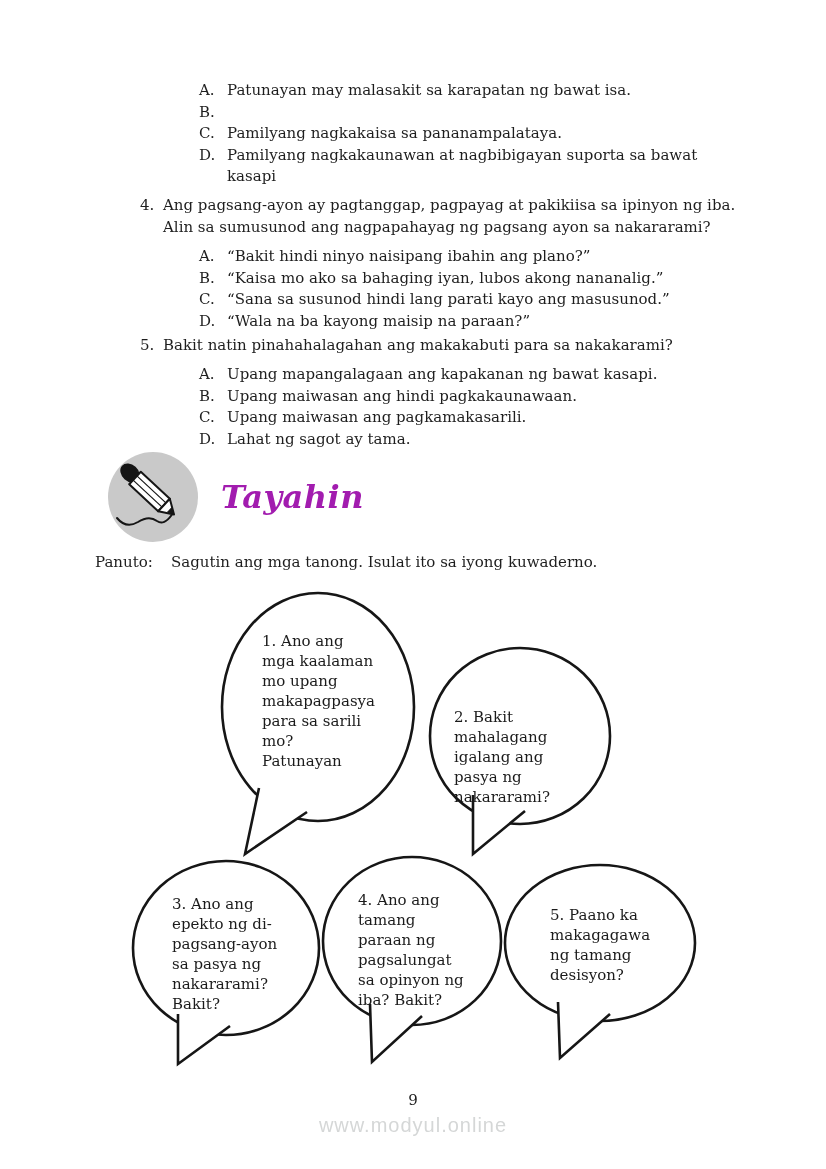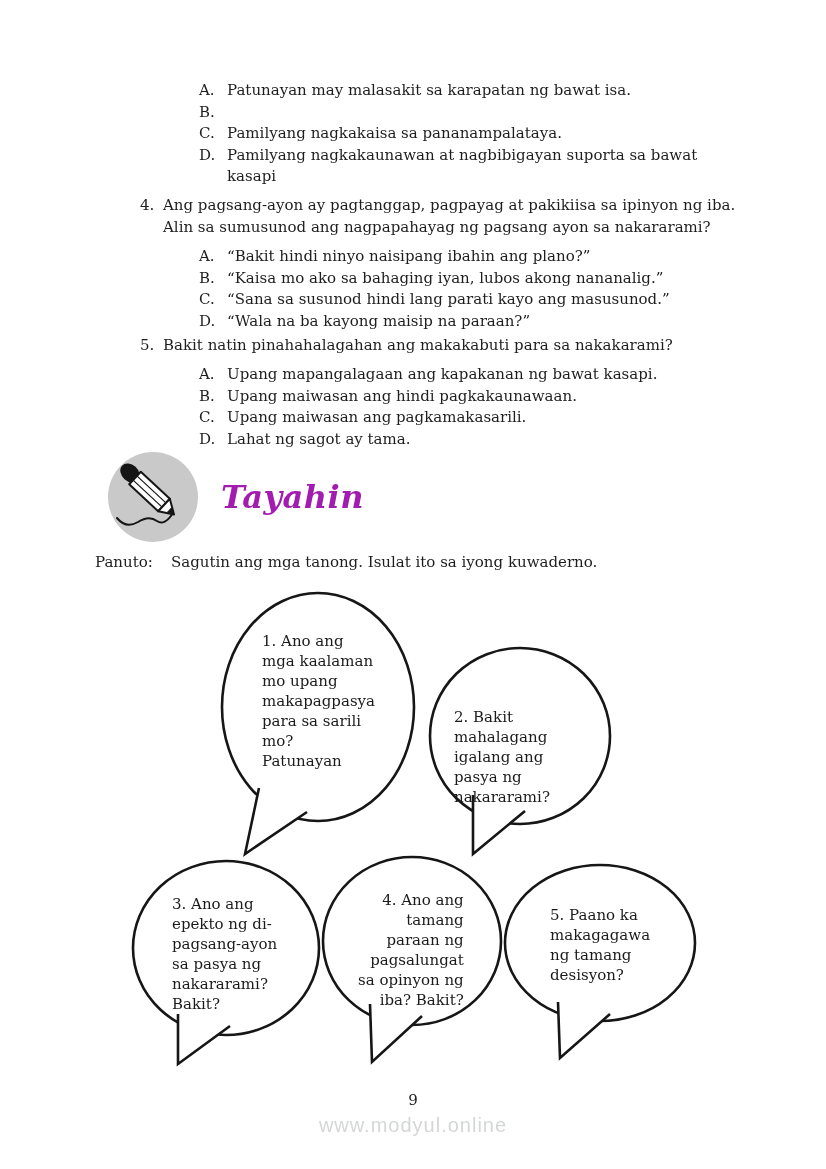"4. Ano ang" div.bubble-text { text-align: right -> none }
